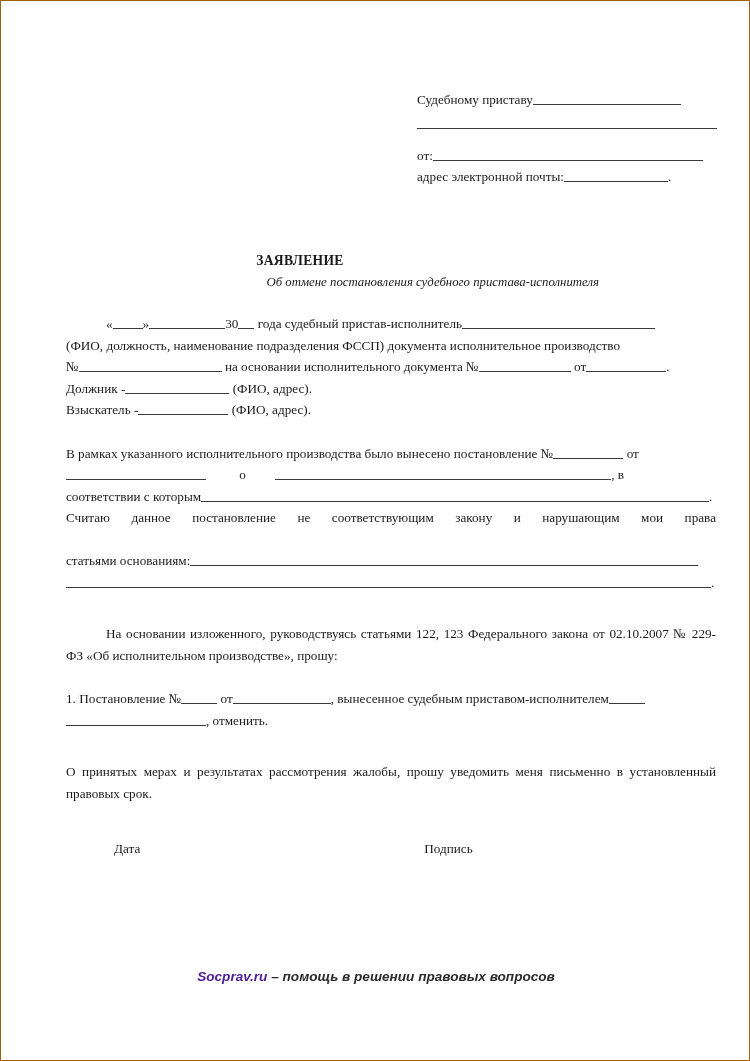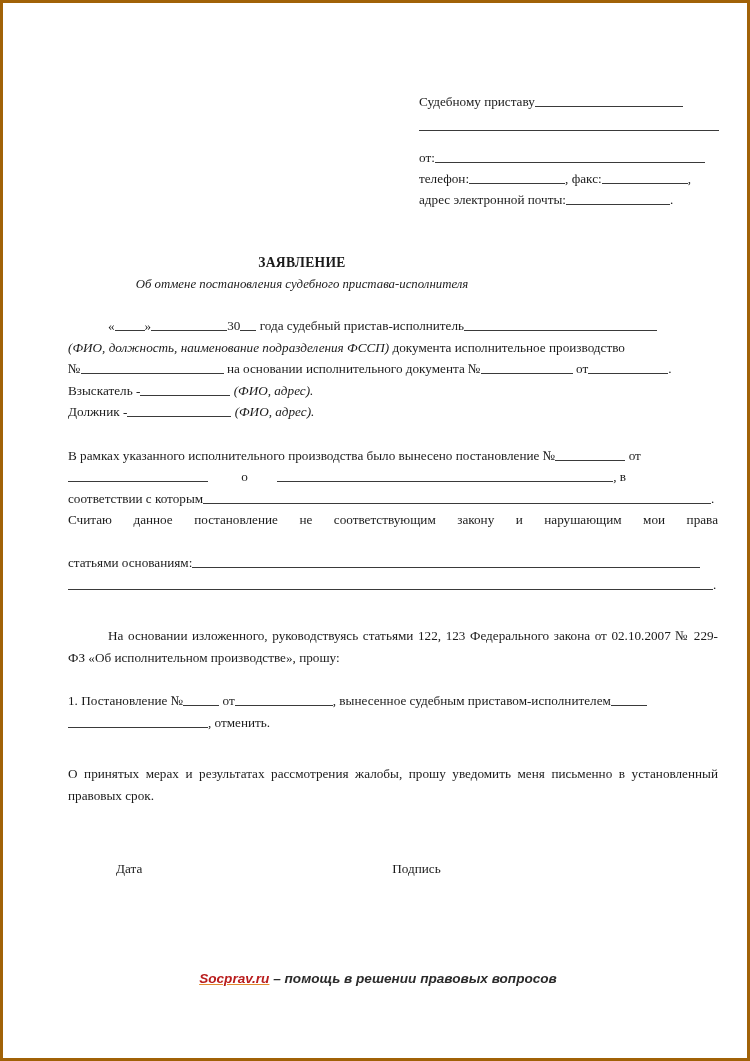"Судебному приставу" .page { border: 3px solid #a16207 -> 1px solid #a16207 }
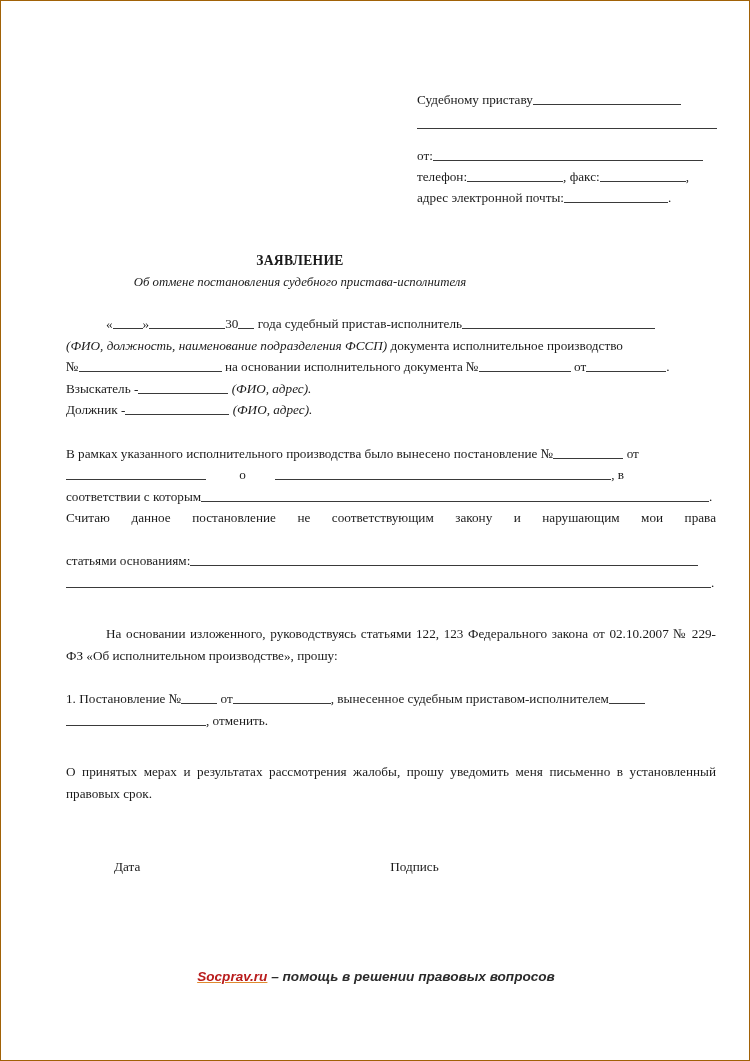"телефон: , факс: ," span.row { html: <span> <span>телефон:</span><span></span><span>, факс:</span><span></span><span></span><span>,</span> </span> -> none }
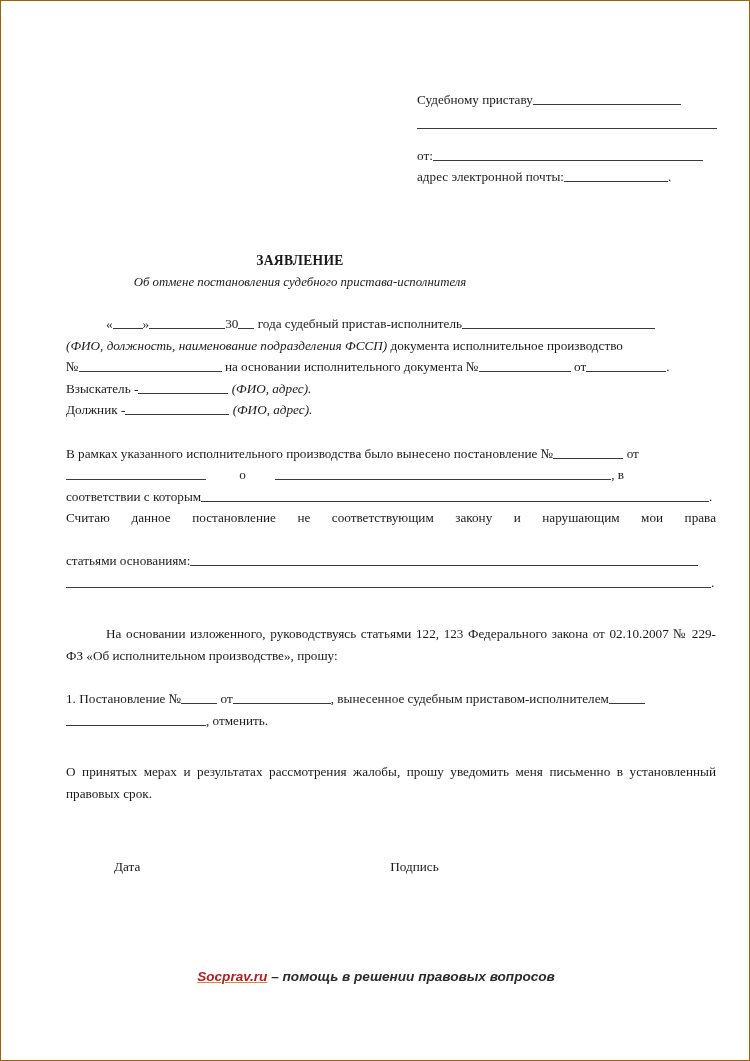"Об отмене постановления судебного" .doc-subtitle { text-align: none -> right }
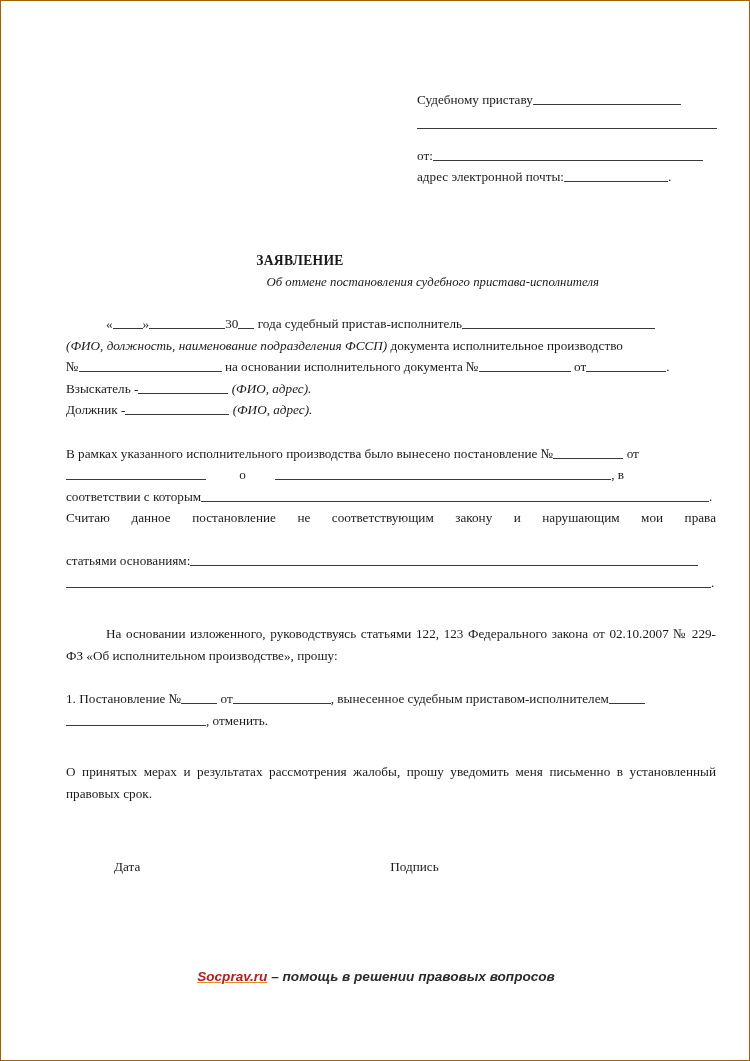"(ФИО, должность, наименование" .it { font-style: italic -> none }
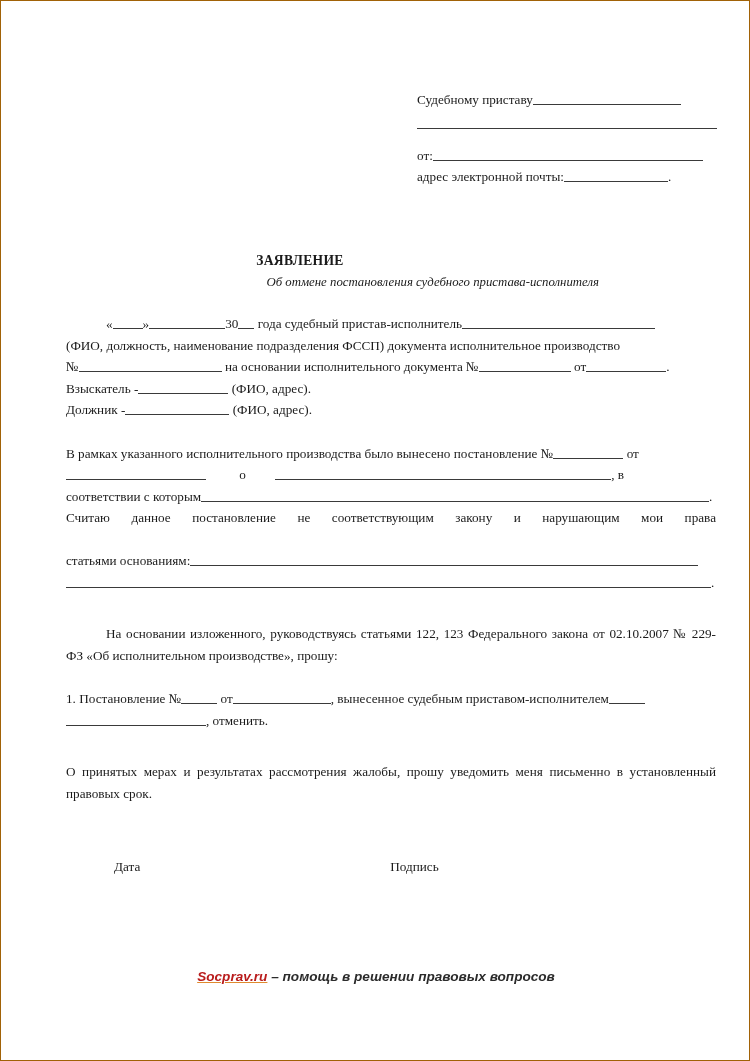"Взыскатель - (ФИО, адрес)." p.p { order: before "Должник - (ФИО, адрес)." -> after "Должник - (ФИО, адрес)." }
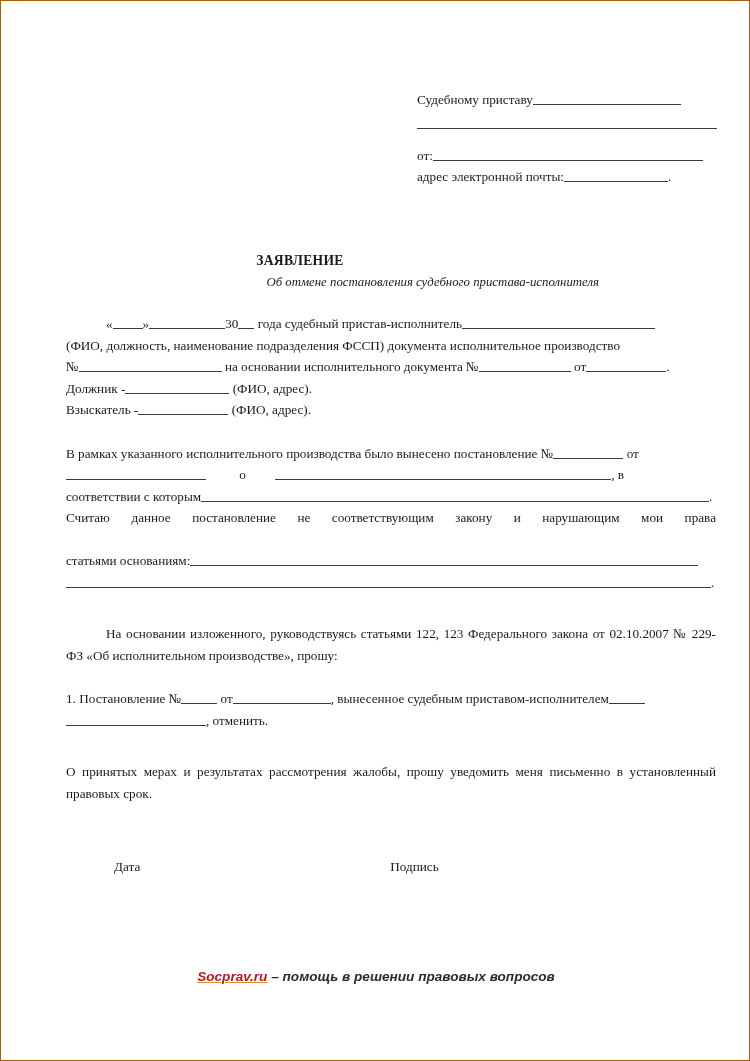"Дата" .sign-row { gap: none -> 34px; margin-top: 52px -> 34px }
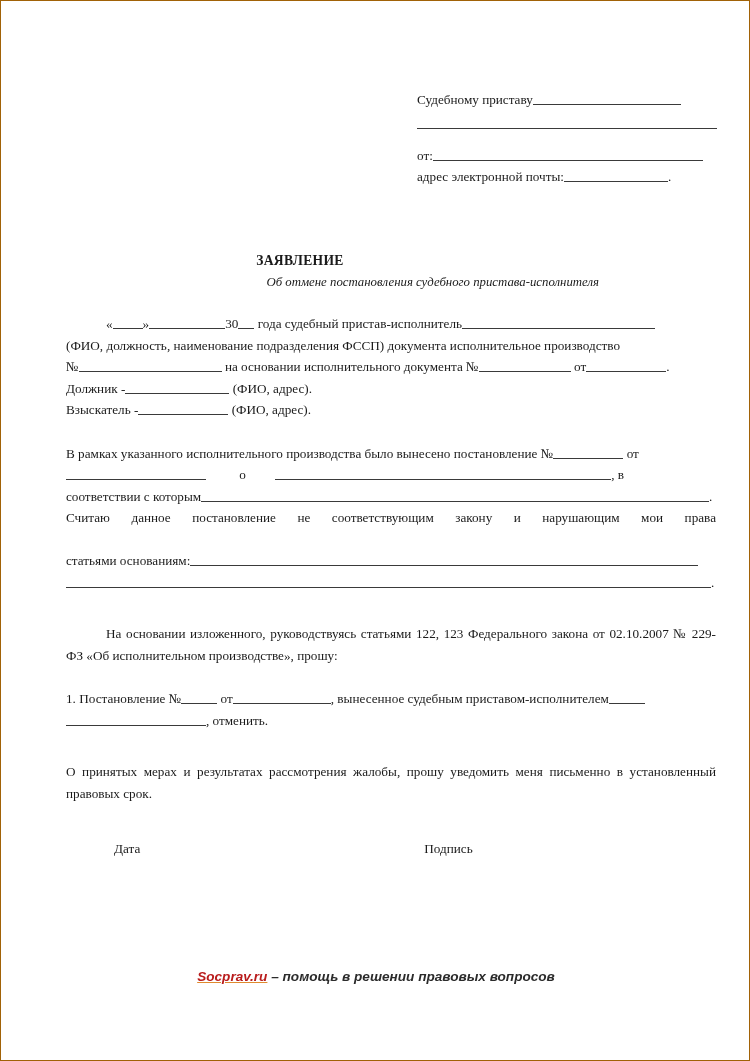"Socprav.ru" .brand { color: #b91c1c -> #4c1d95; text-decoration: underline -> none }
